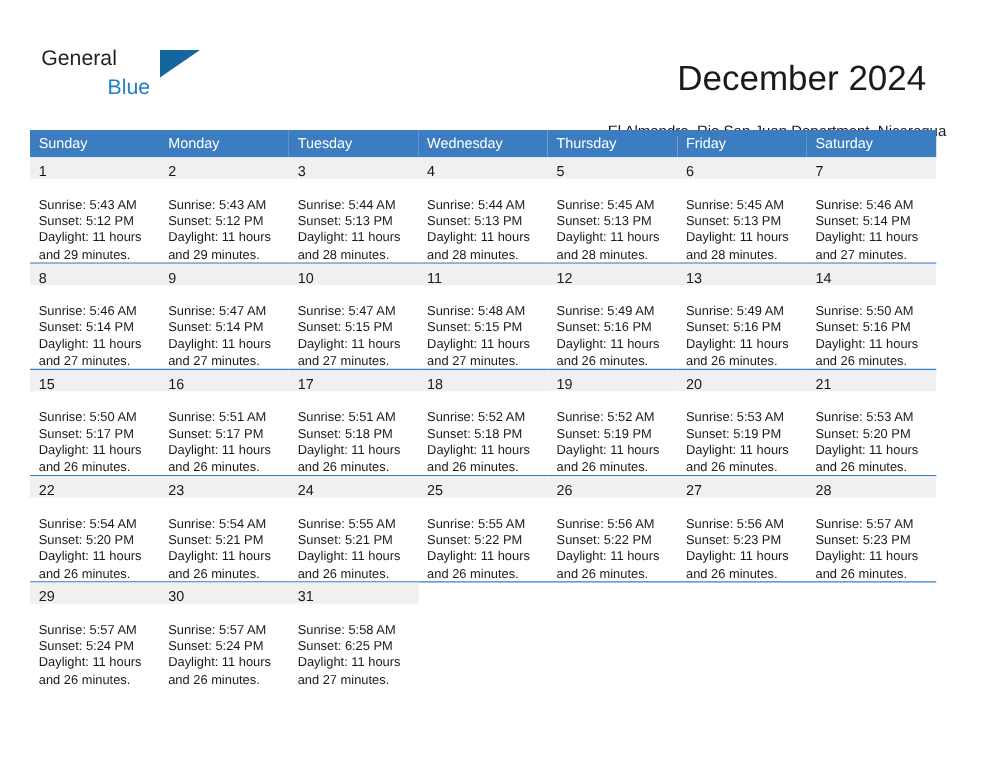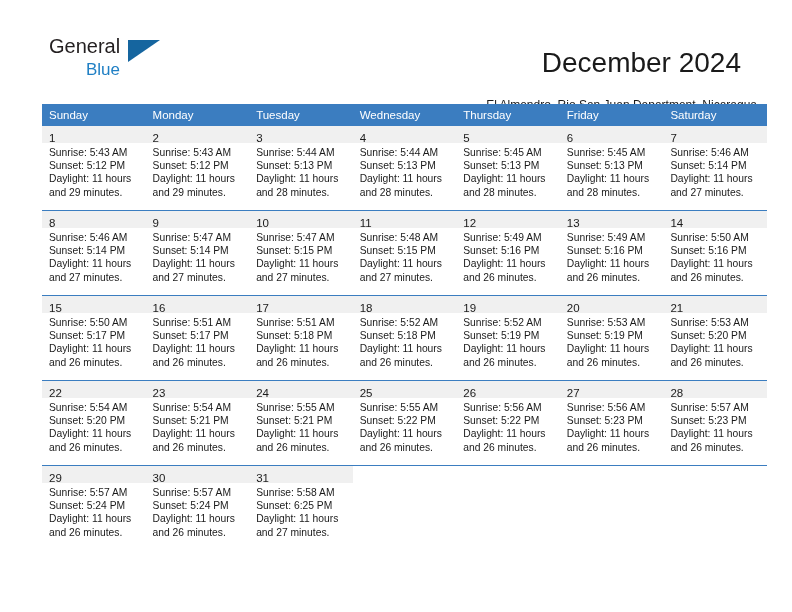"General" .logo-general { font-size: 20px -> 17px; left: 16px -> 0 }
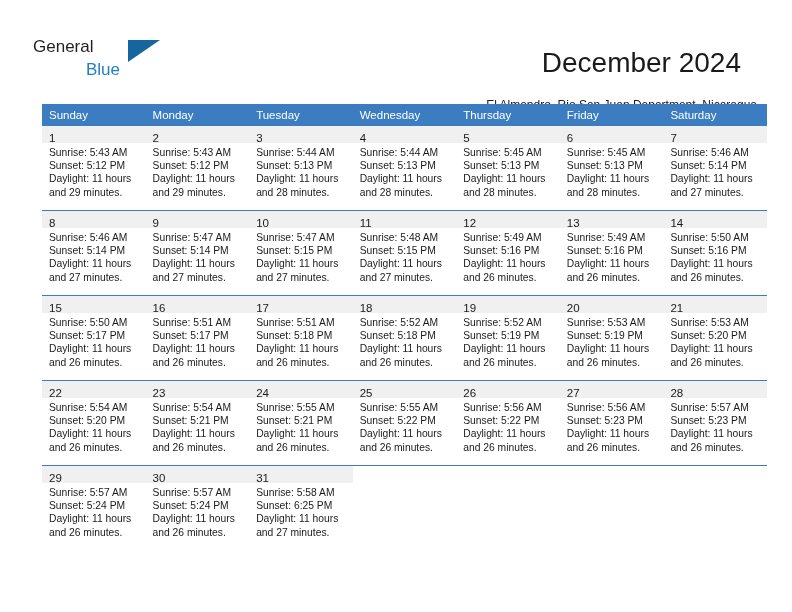"Sunday" .calendar { left: 42px -> 24px }
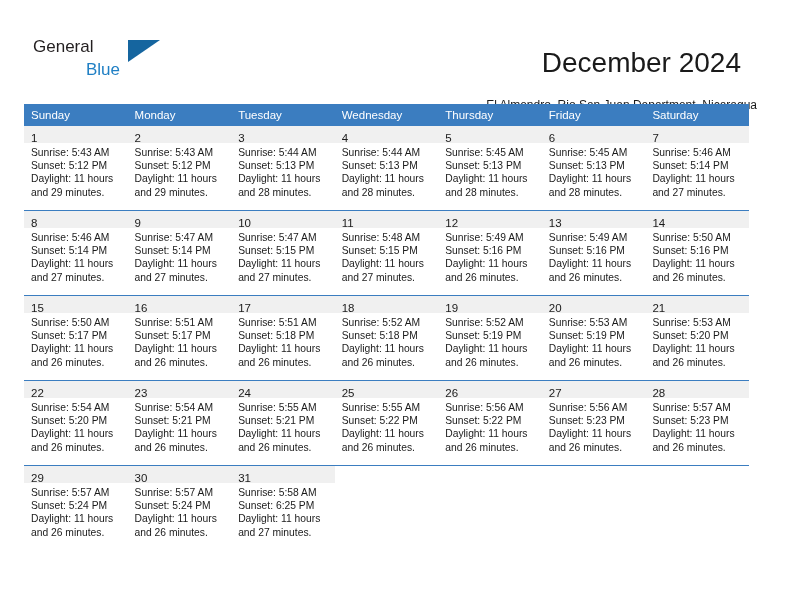"Sunrise: 5:43 AM" .cell-lines { padding: 3px 5px 0 7px -> 15px 5px 0 7px }
